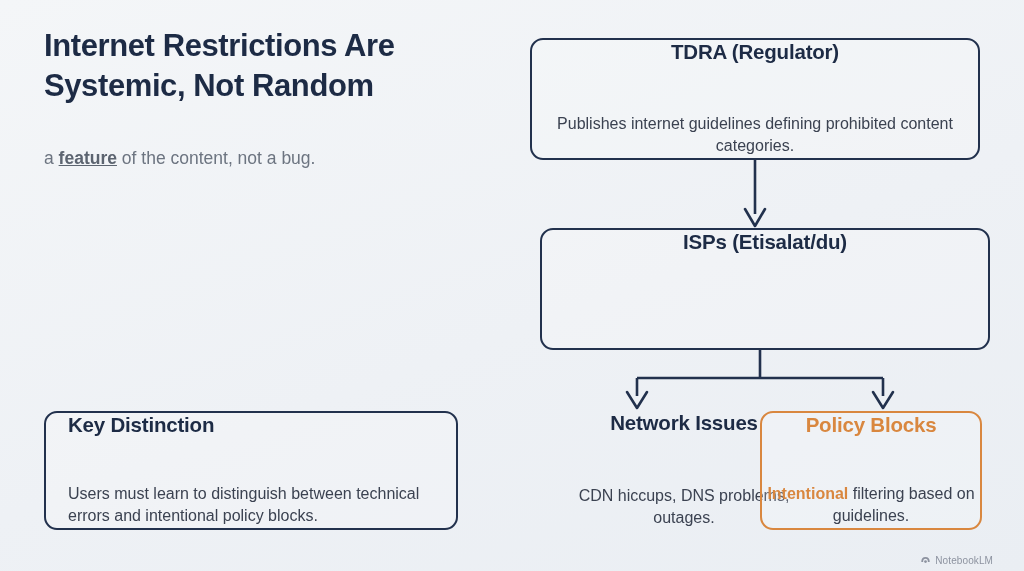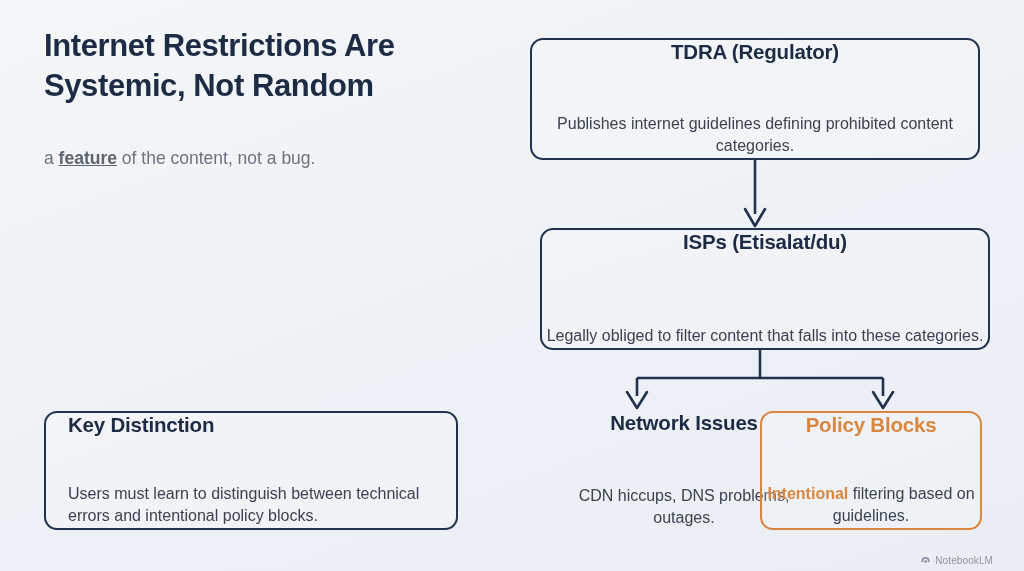"Legally obliged to filter content" div.node-body { html: <div>Legally obliged to filter content that falls into these categories.</div> -> none }
